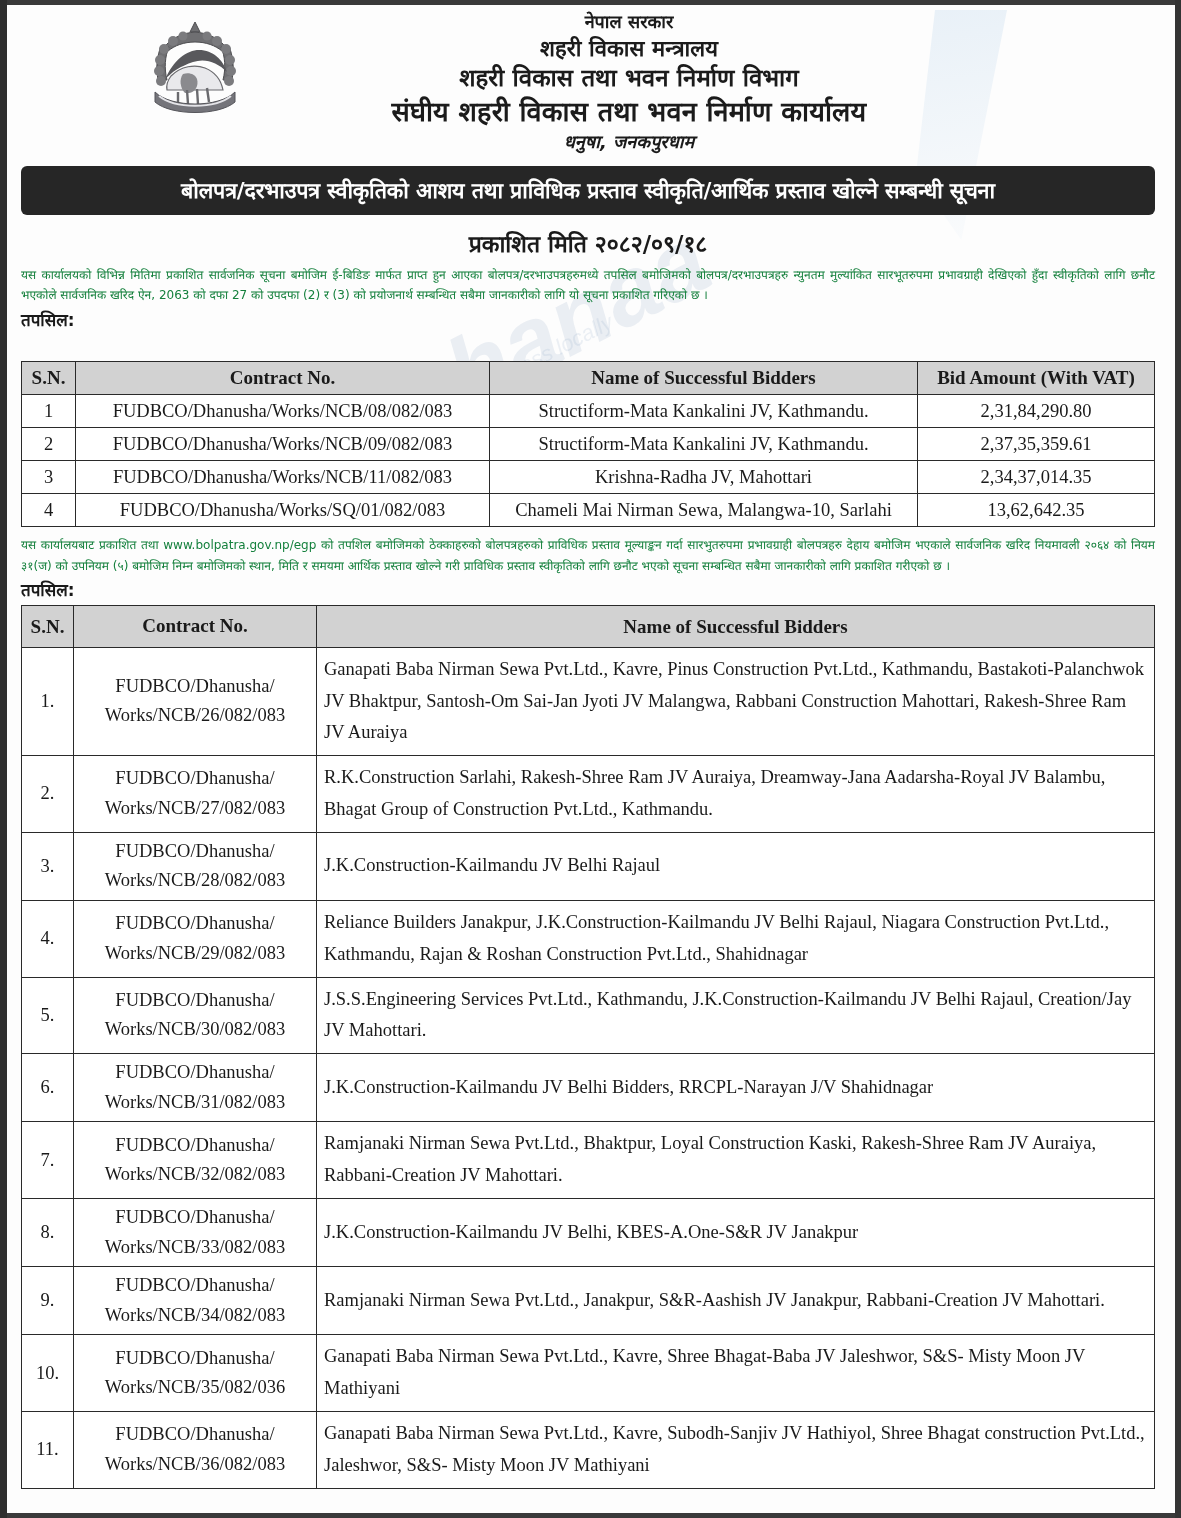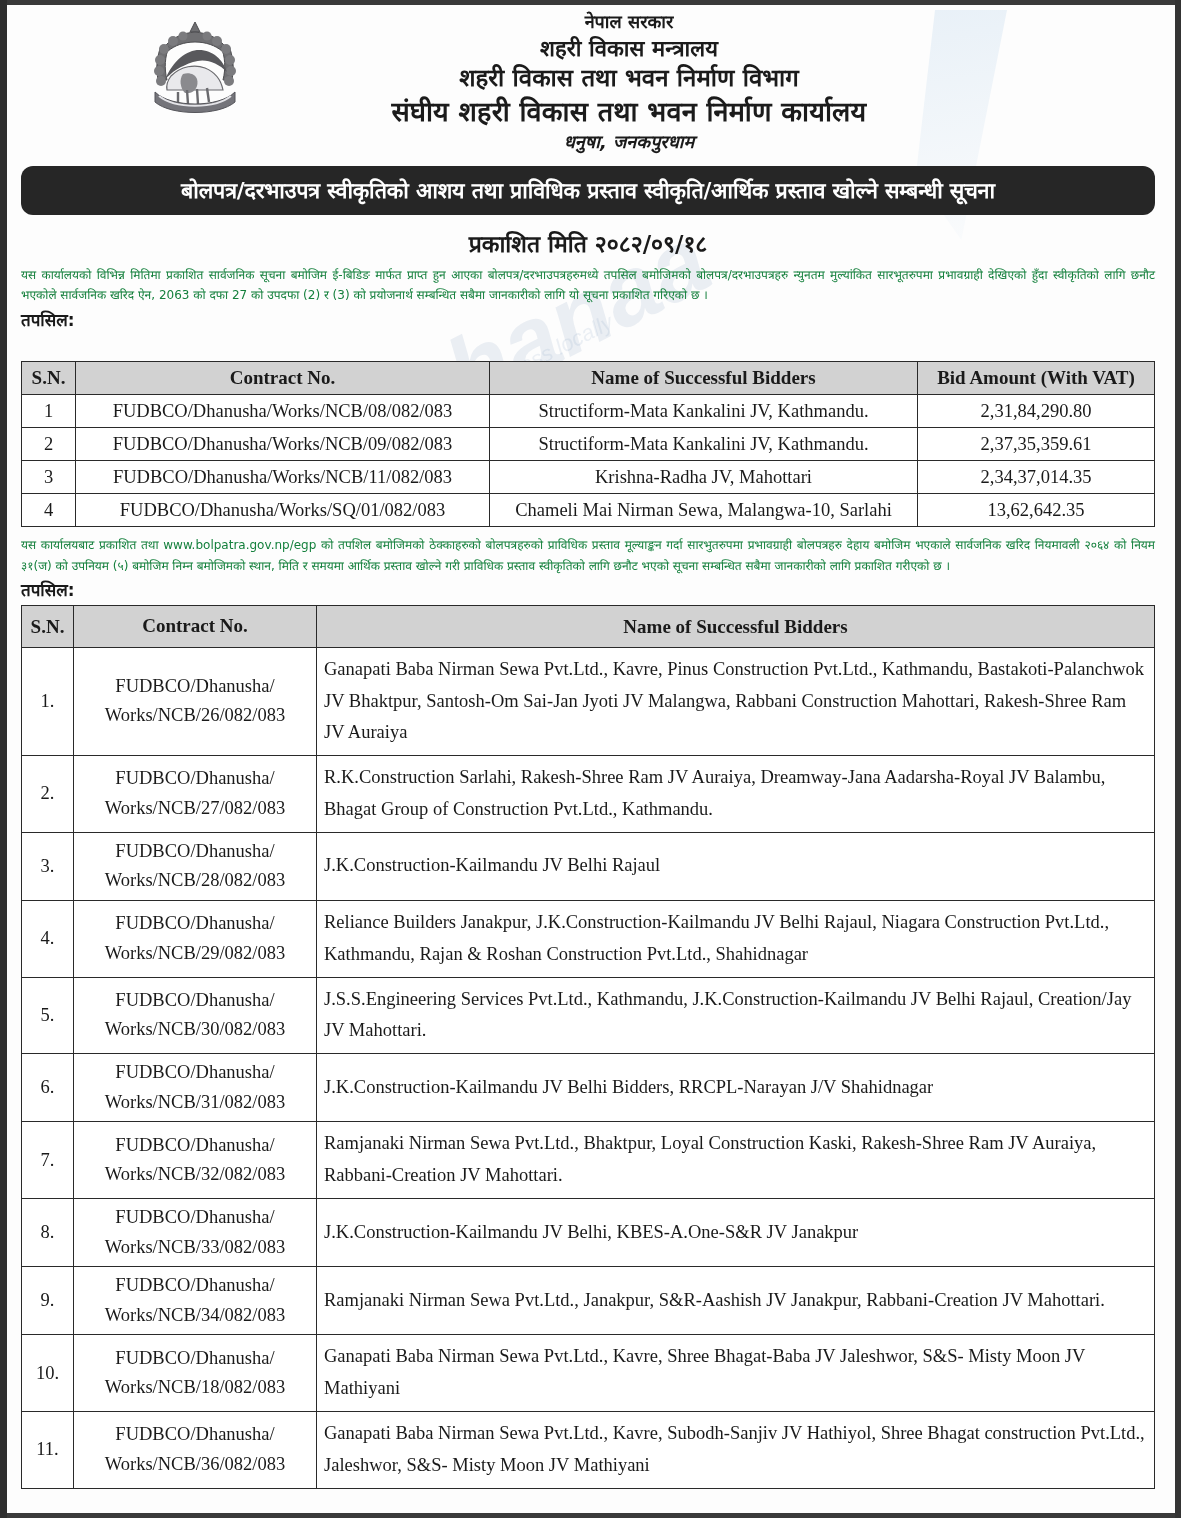"बोलपत्र/दरभाउपत्र स्वीकृतिको आशय तथा" .banner { border-radius: 12px -> 6px }
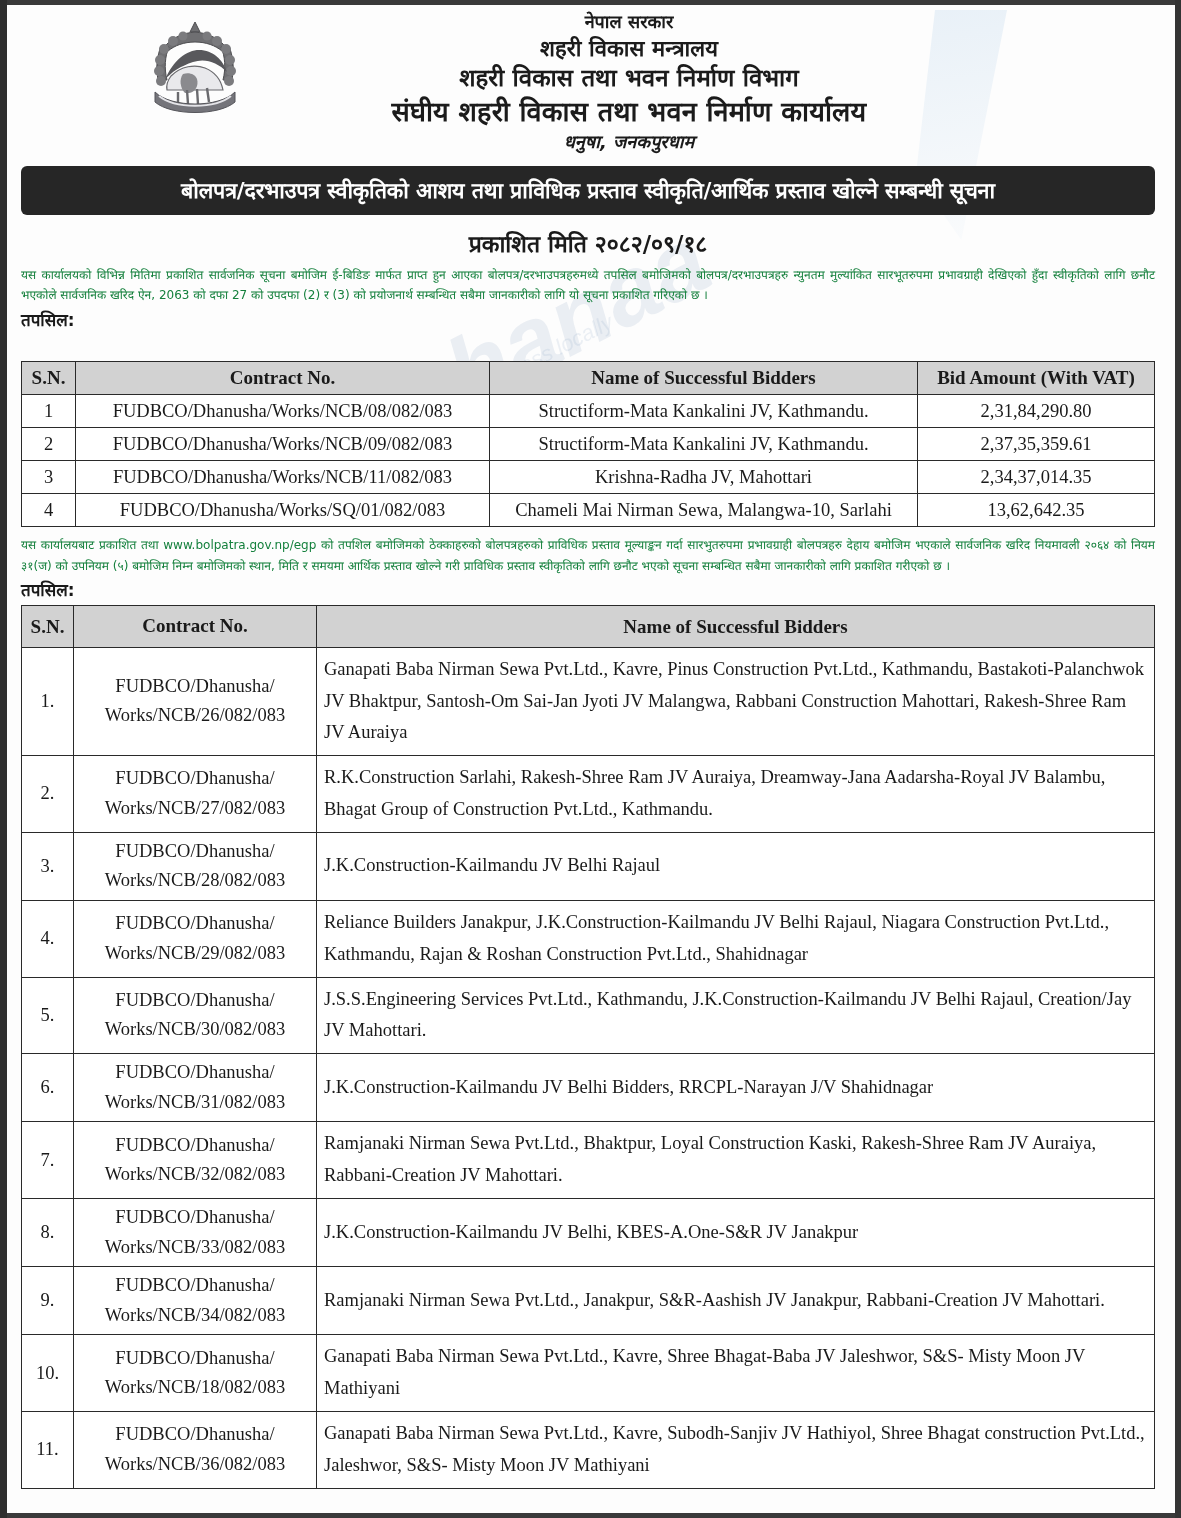"FUDBCO/Dhanusha/ Works/NCB/18/082/083" td.c-contract { text: Works/NCB/18/082/083 -> Works/NCB/35/082/036 }
